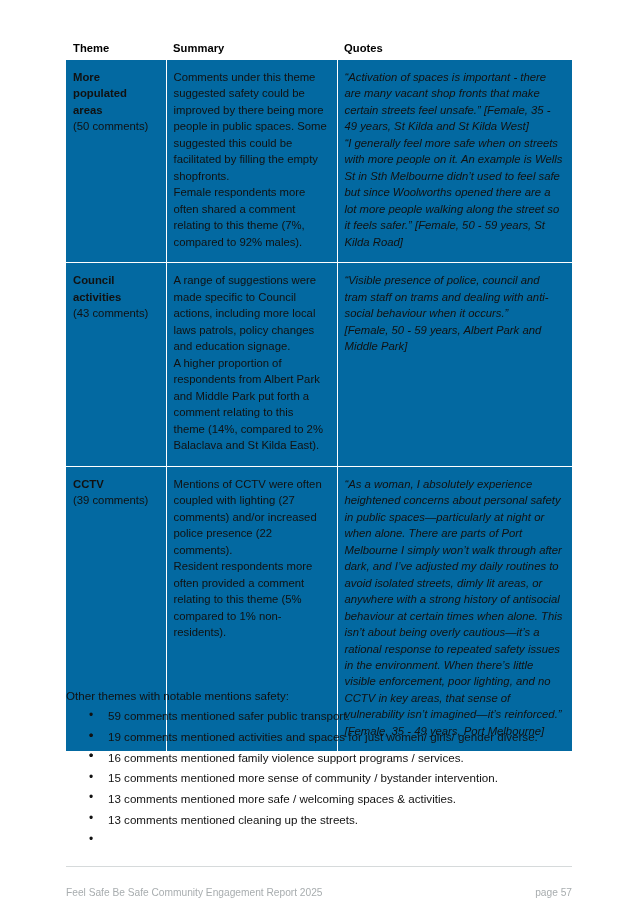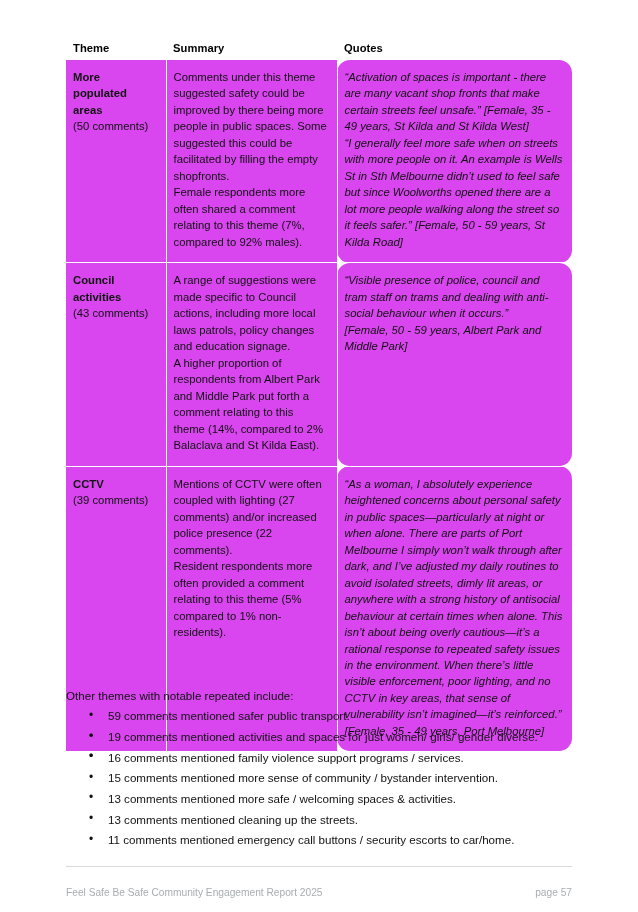"More populated areas" .theme-table td { background: #d946ef -> #0369a1 }
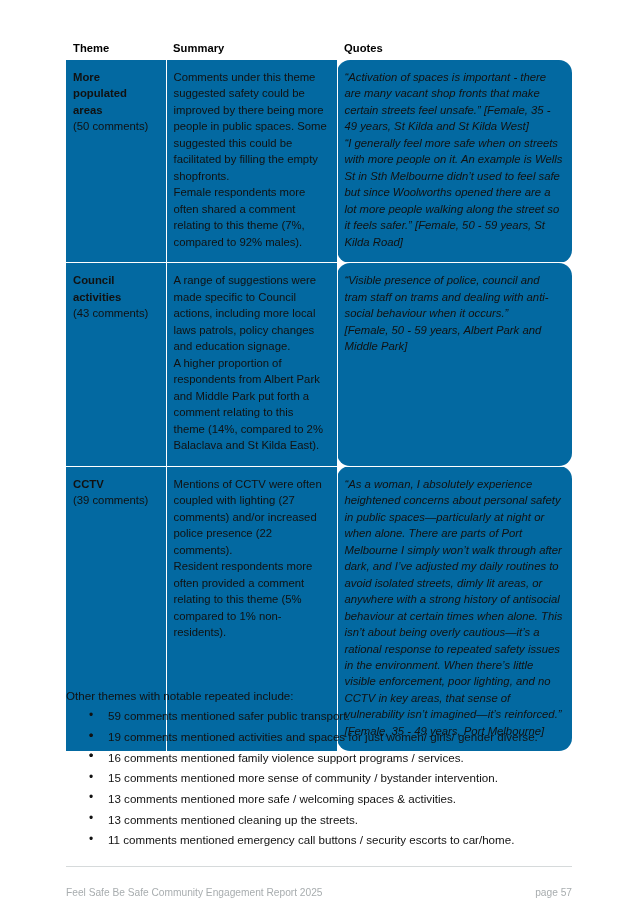"“Activation of spaces is important" .theme-table tr td:last-child { border-radius: 13px -> none }
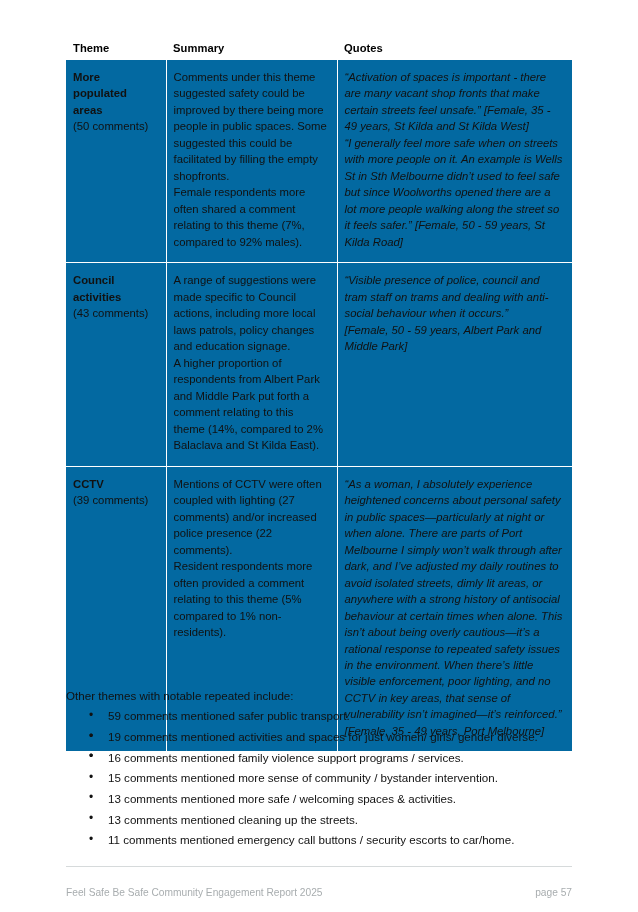"Other themes with notable repeated" p.other-intro { text: repeated include -> mentions safety }
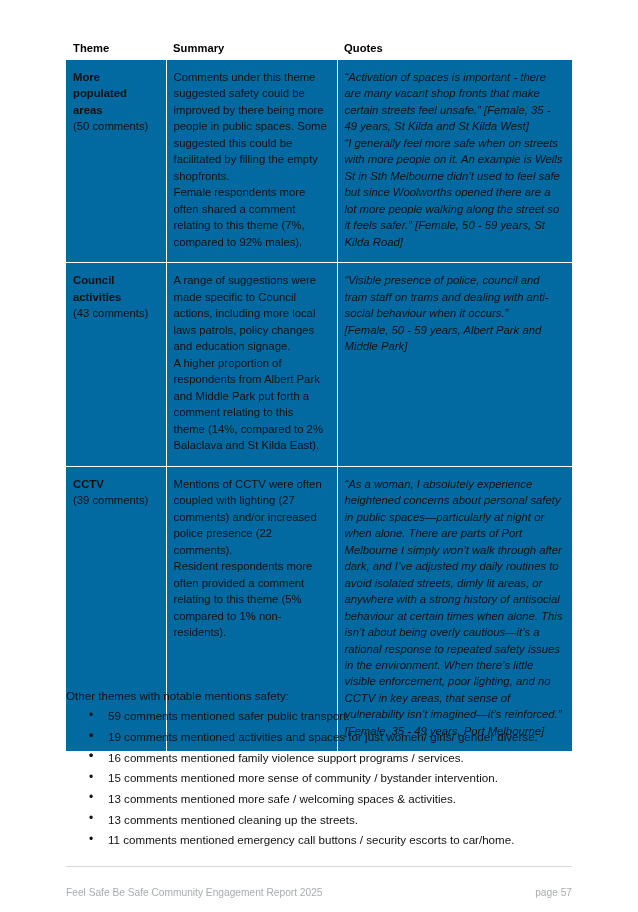"11 comments mentioned emergency call" span { html: <span>11 comments mentioned emergency call buttons / security escorts to car/home.</span> -> none }
